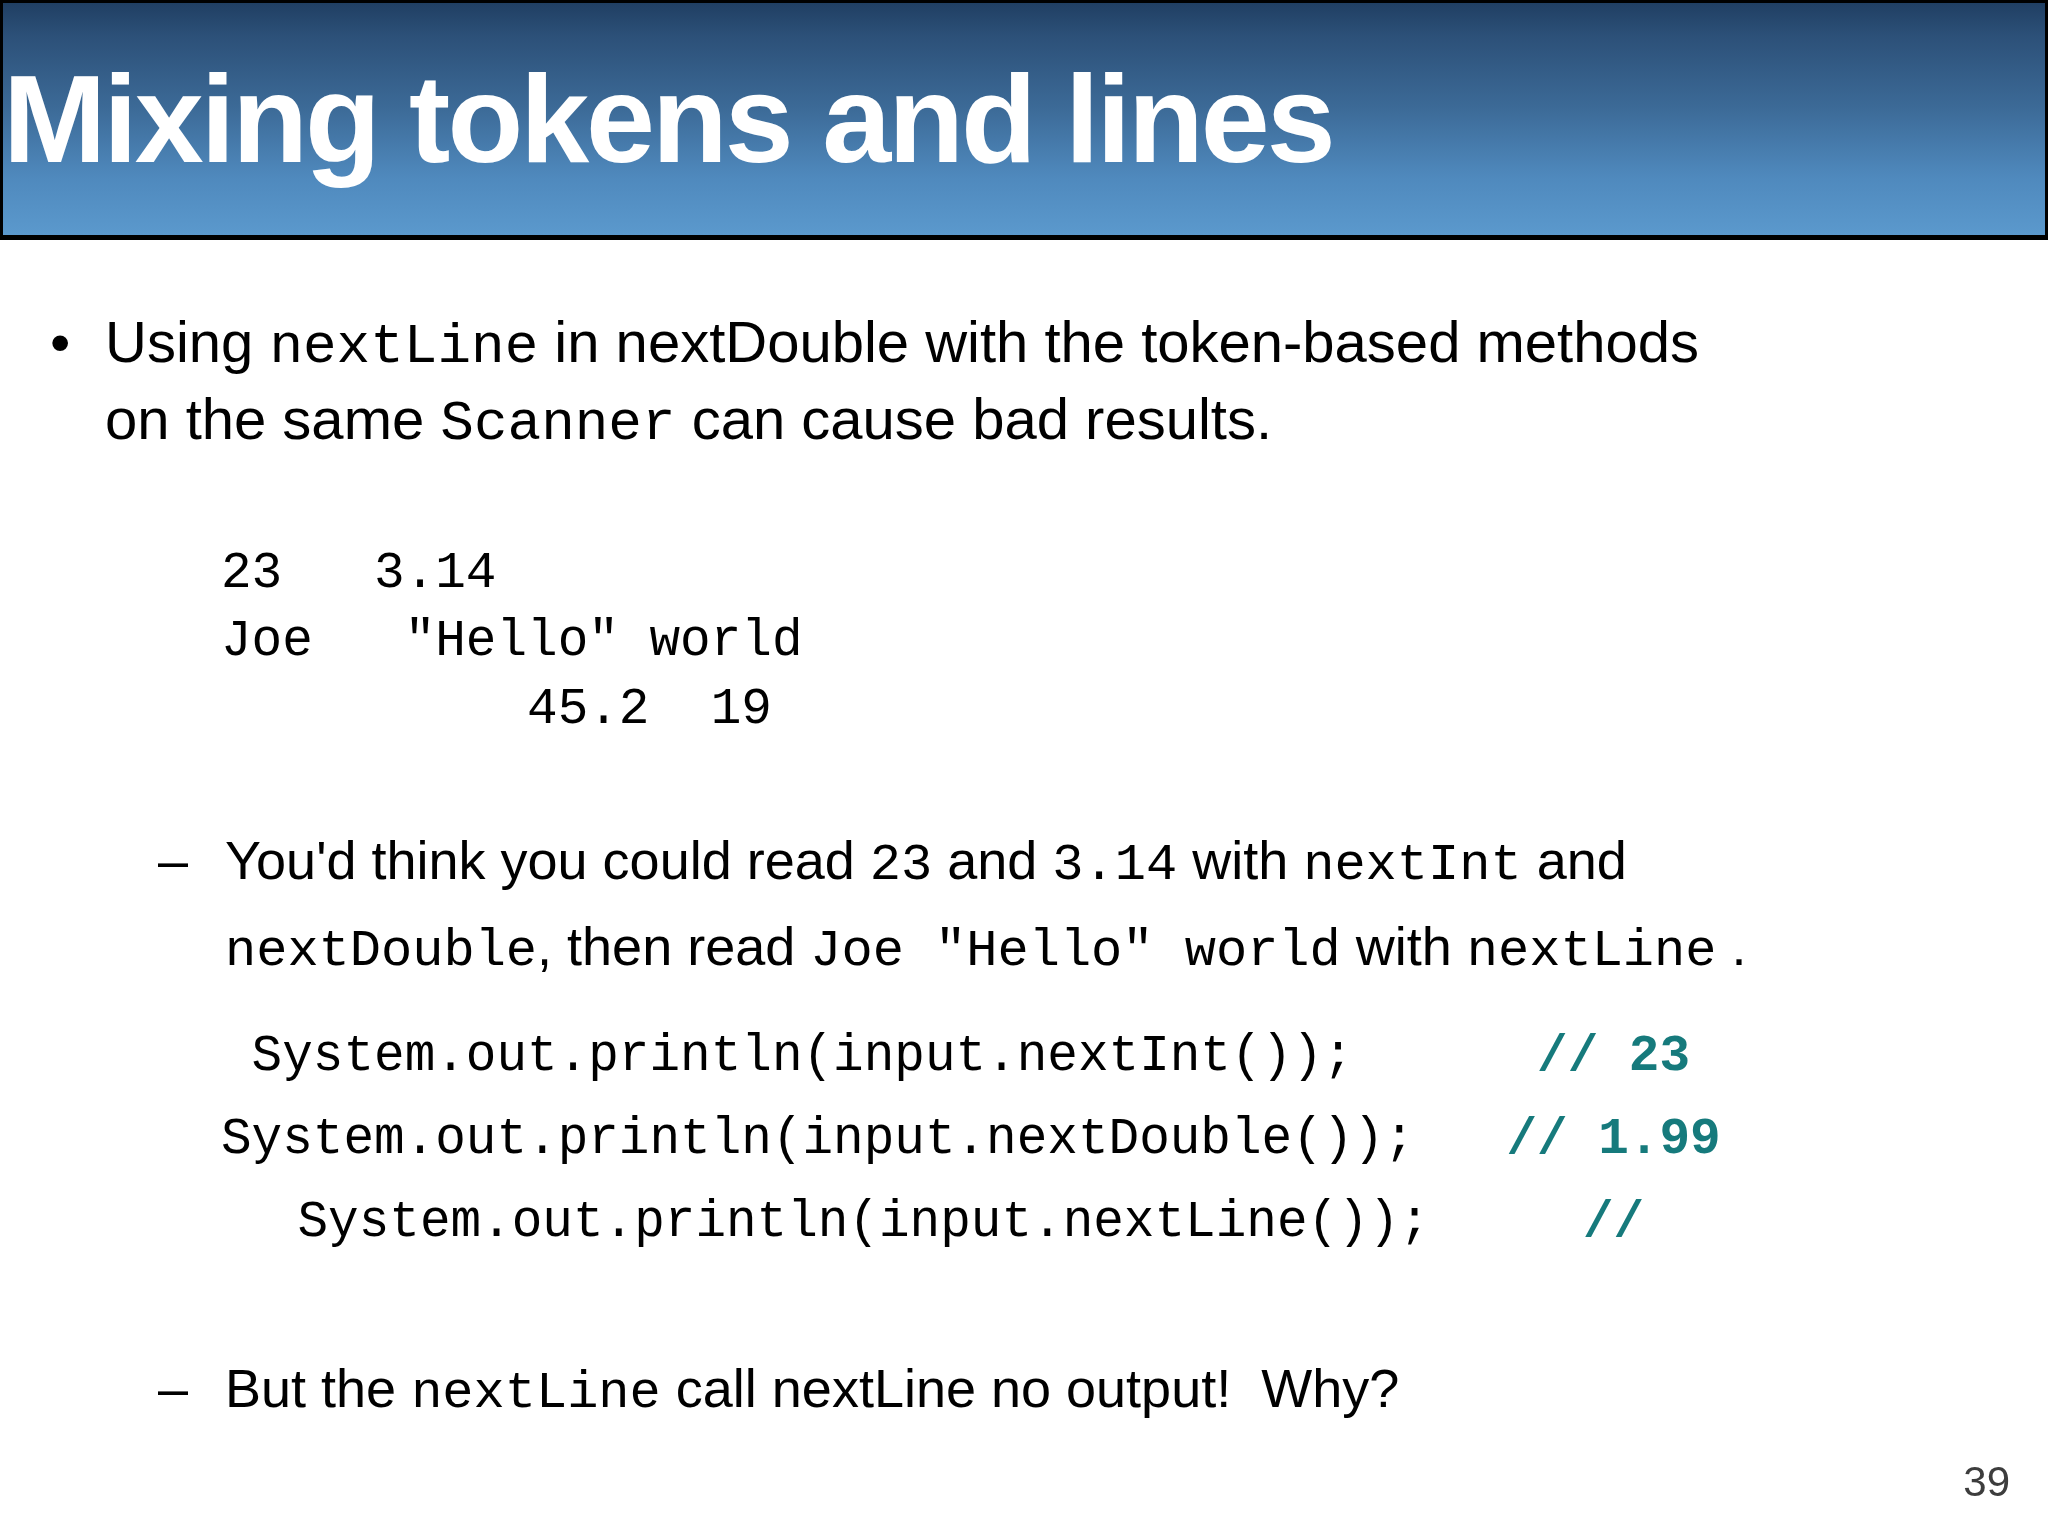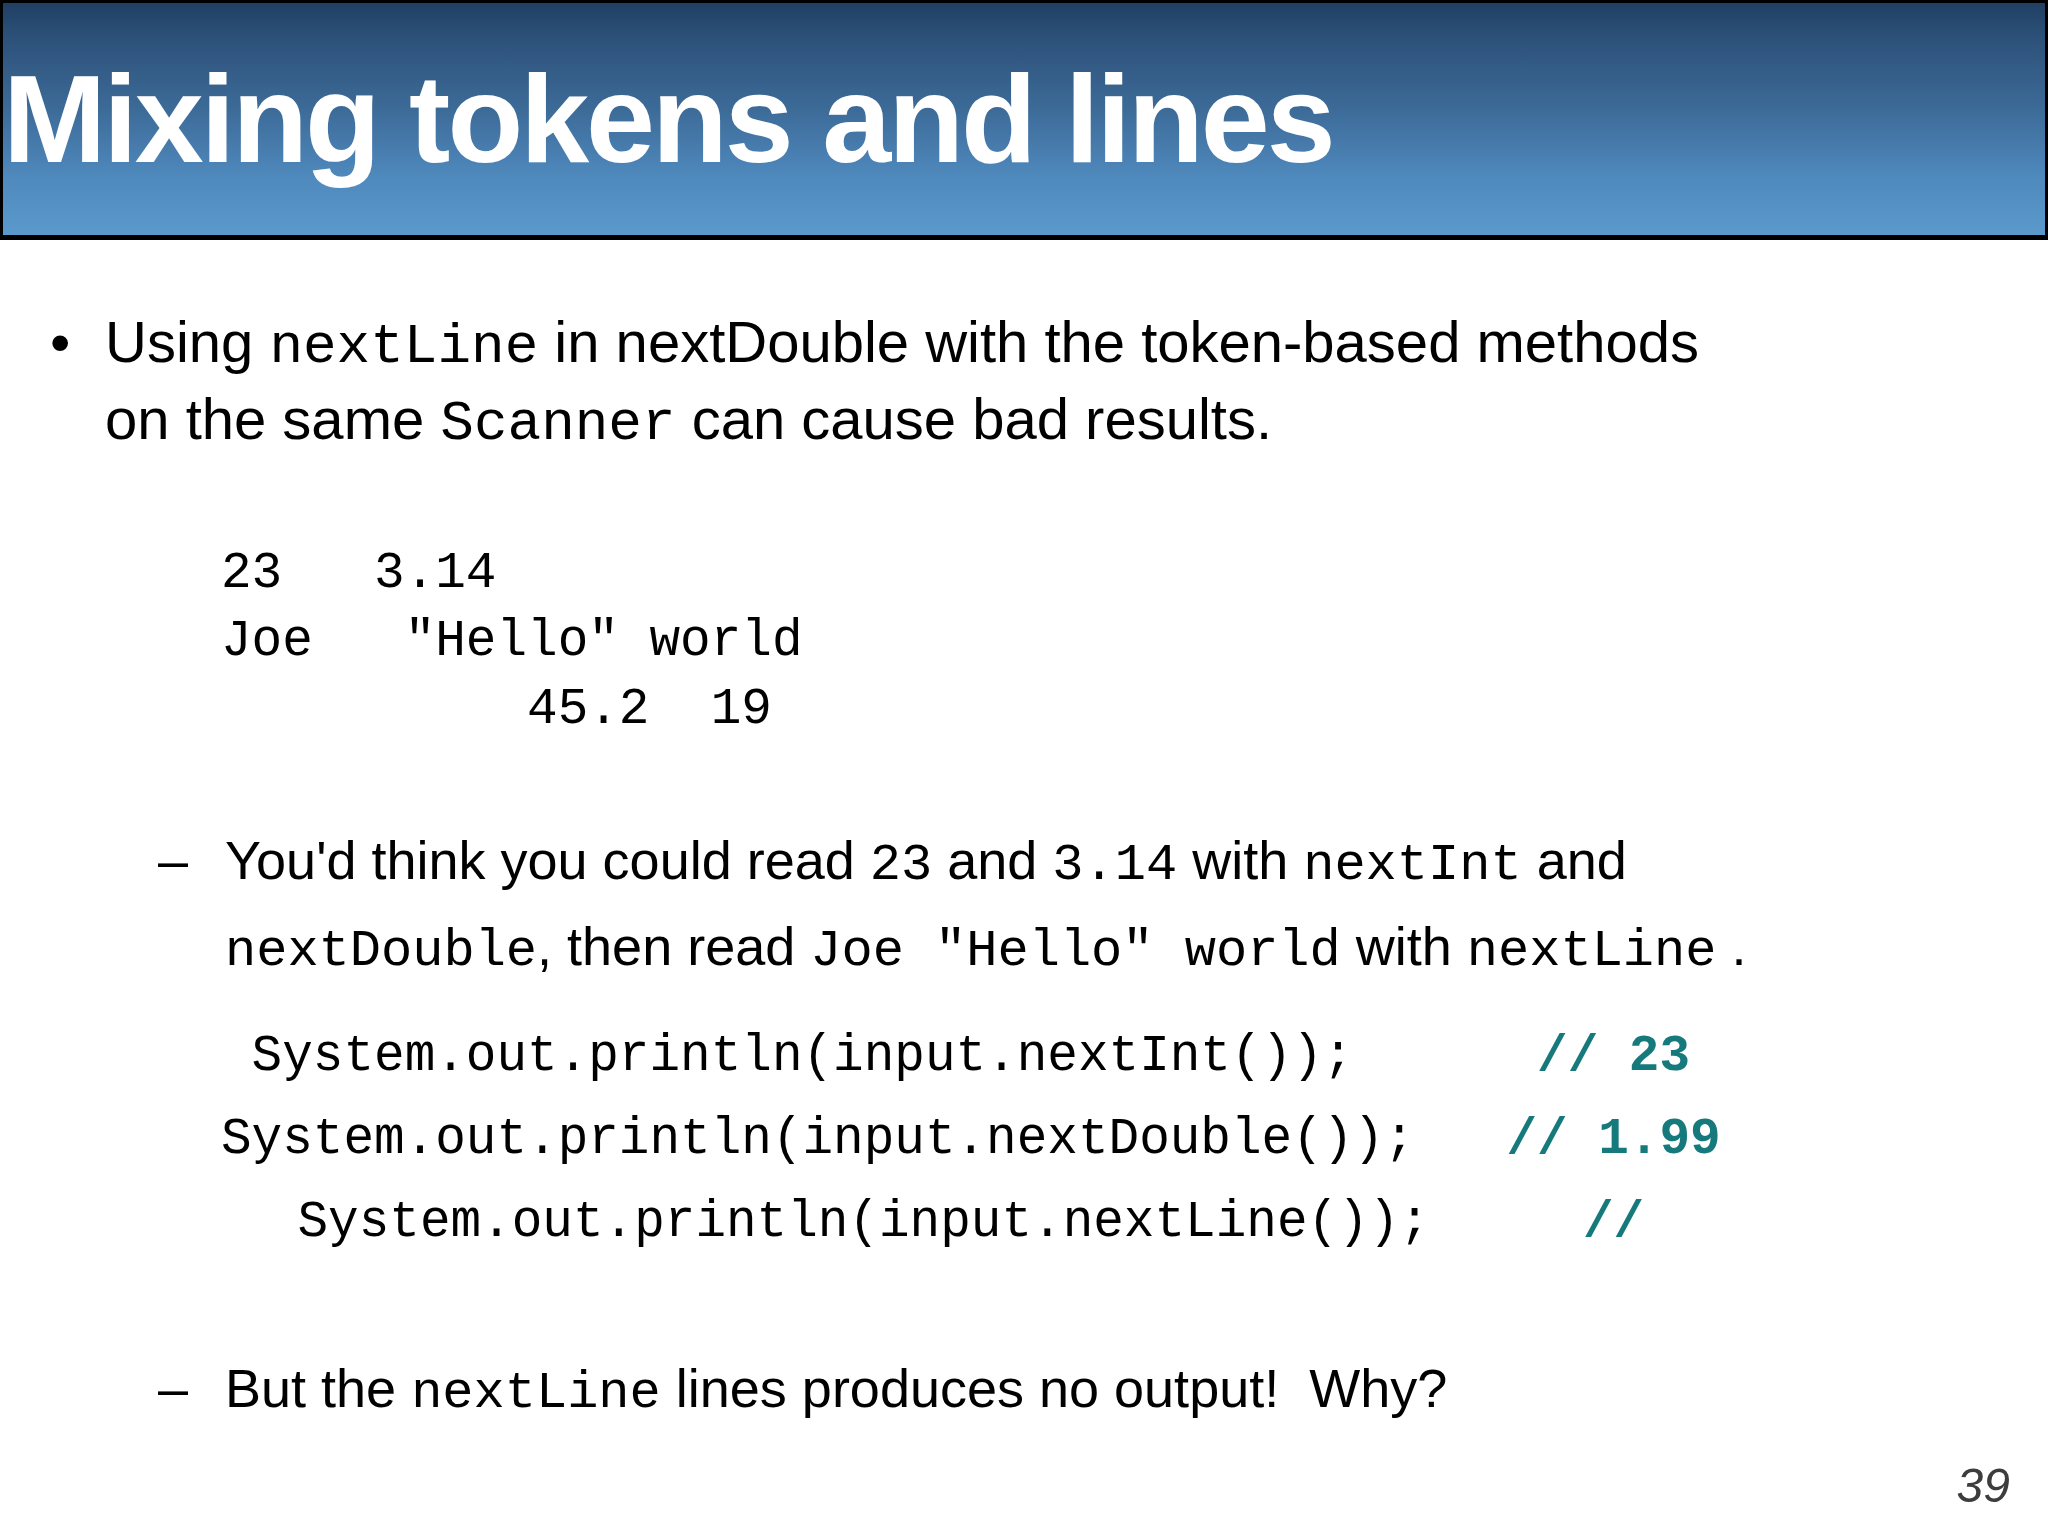"lines produces no output! Why?" span.sans { text: lines produces -> call nextLine }
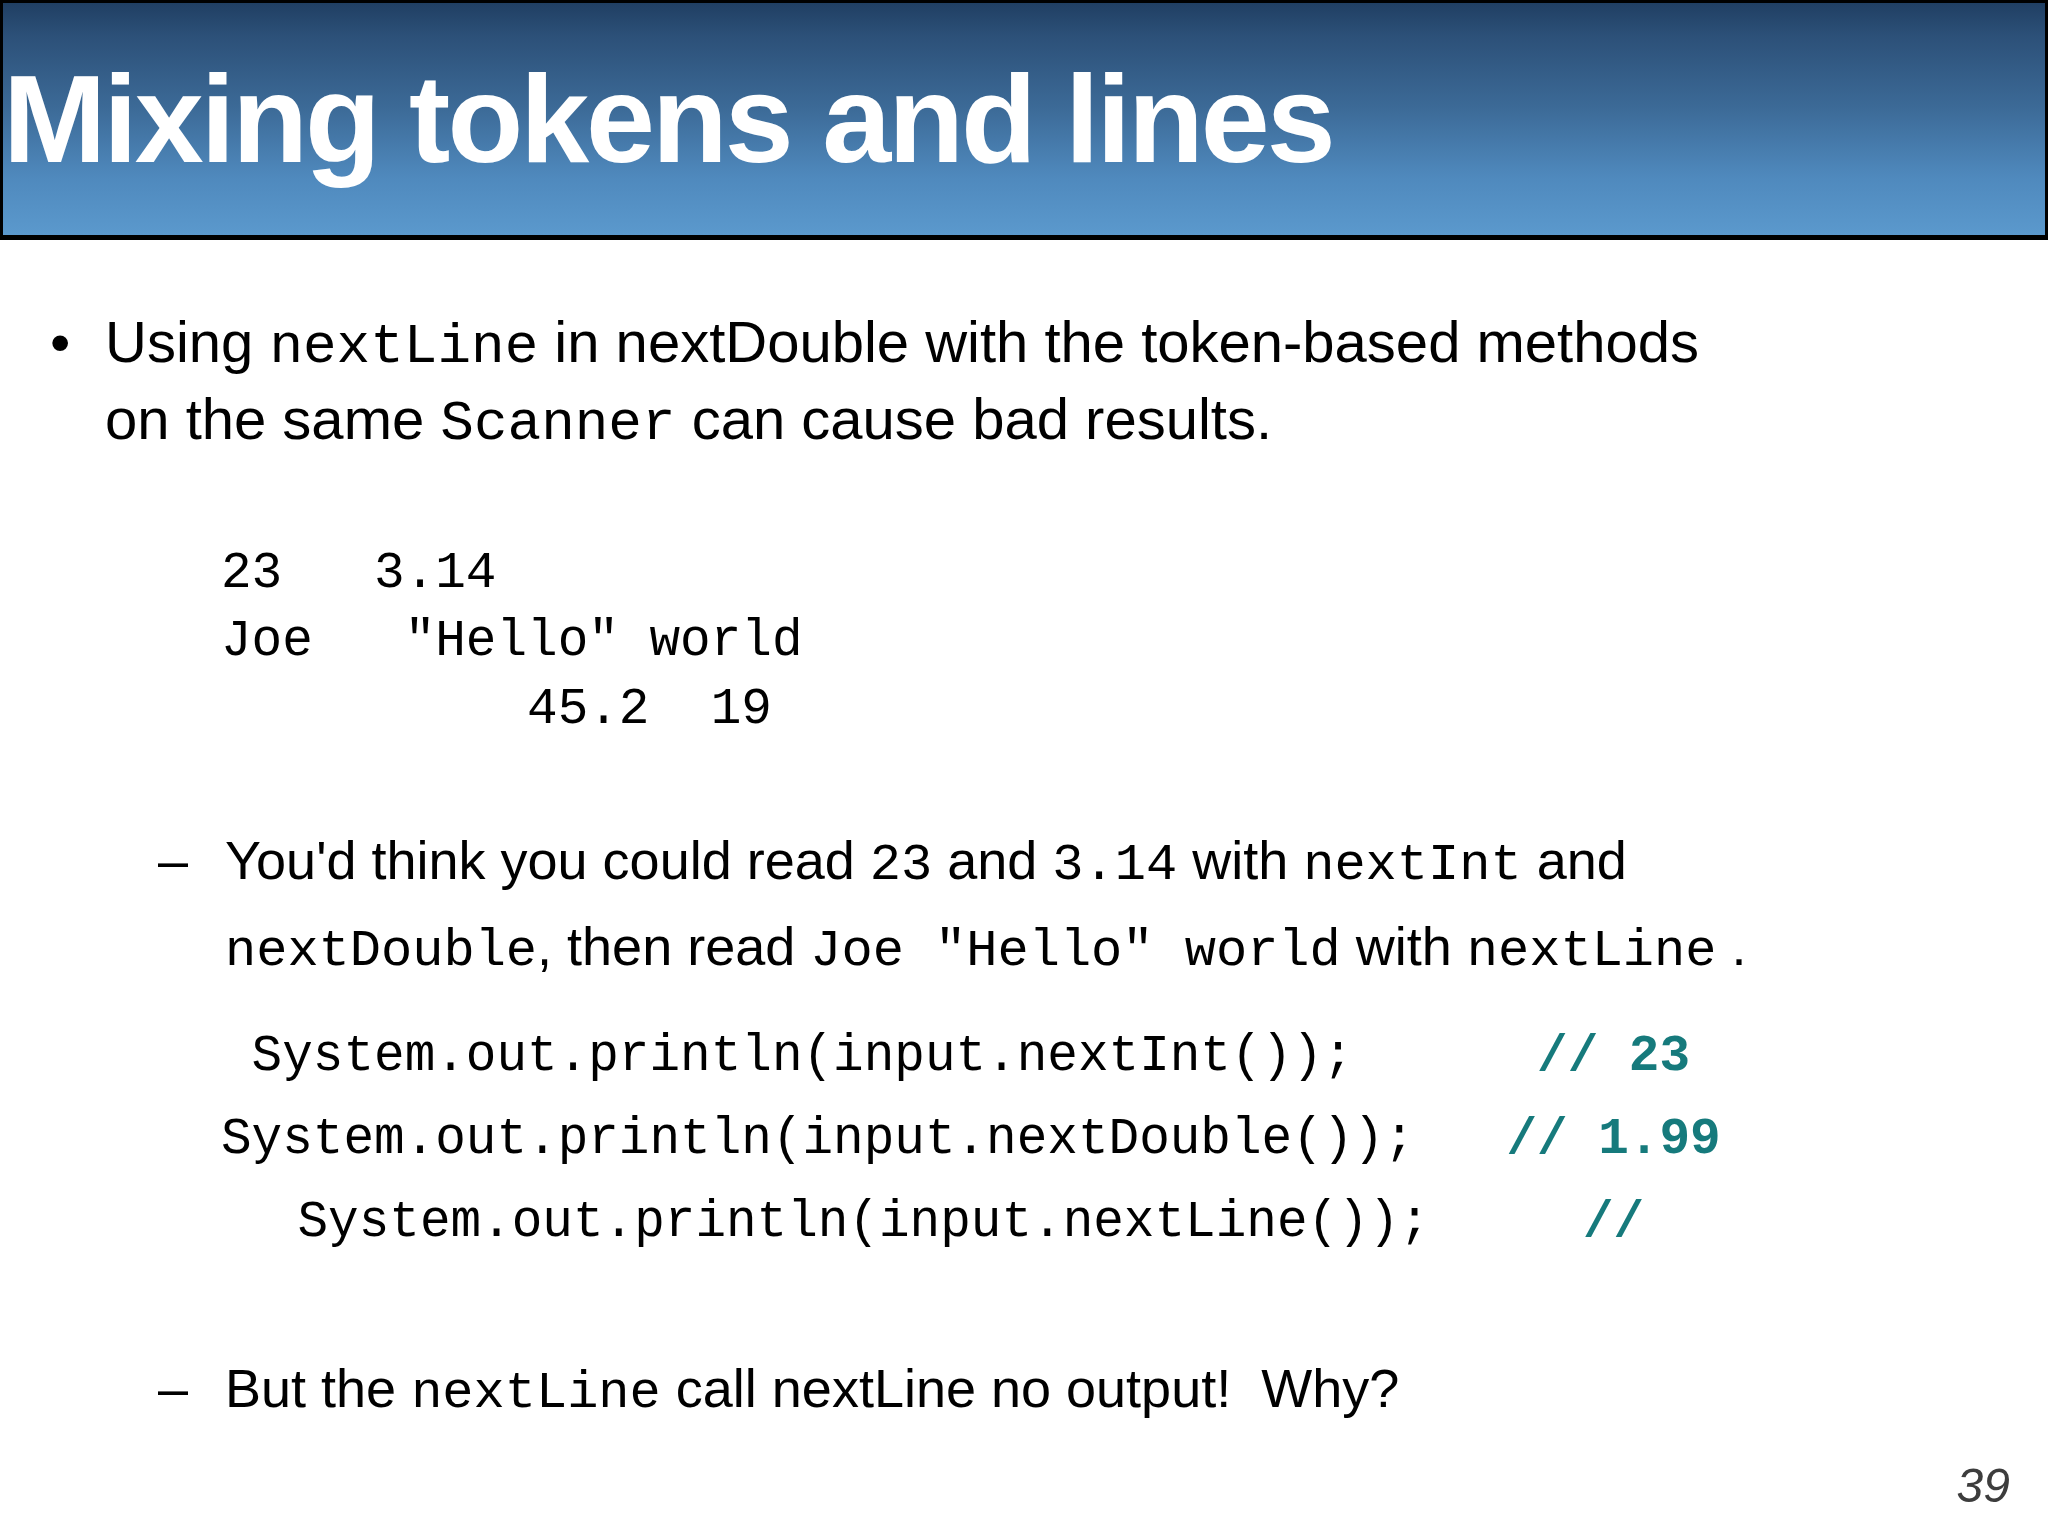"39" .pagenum { font-size: 48px -> 42px; font-style: italic -> none }
